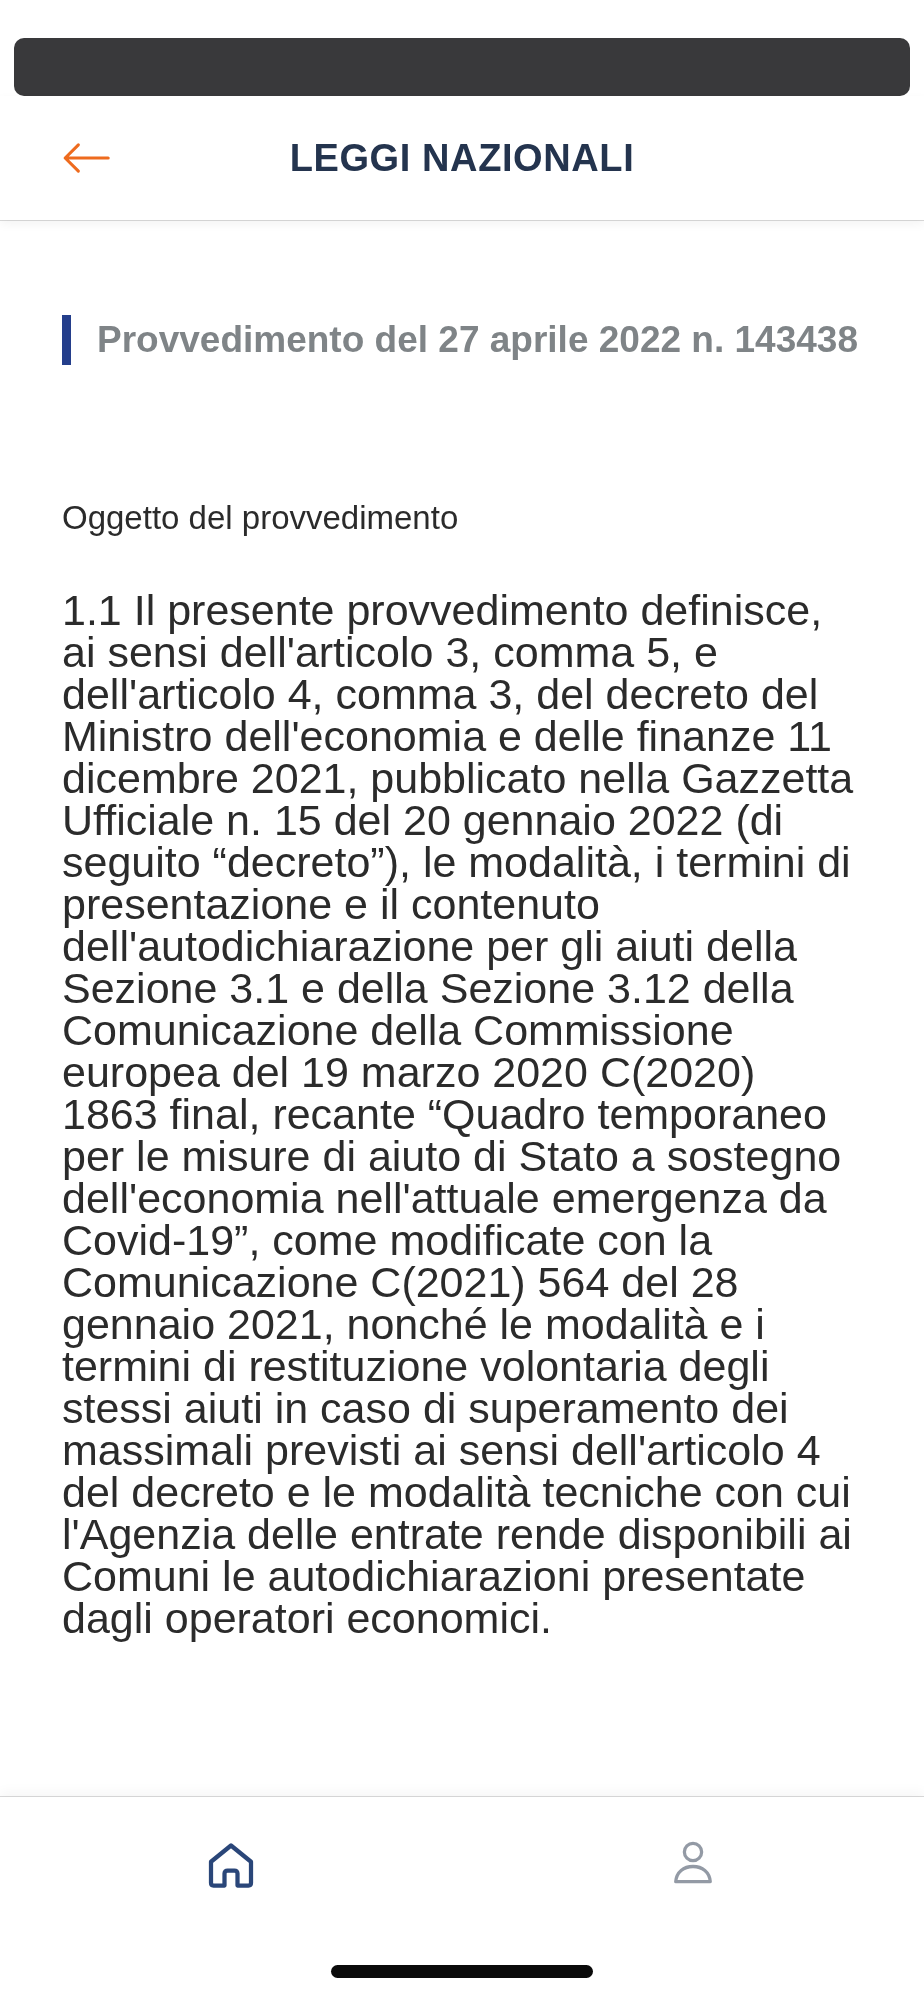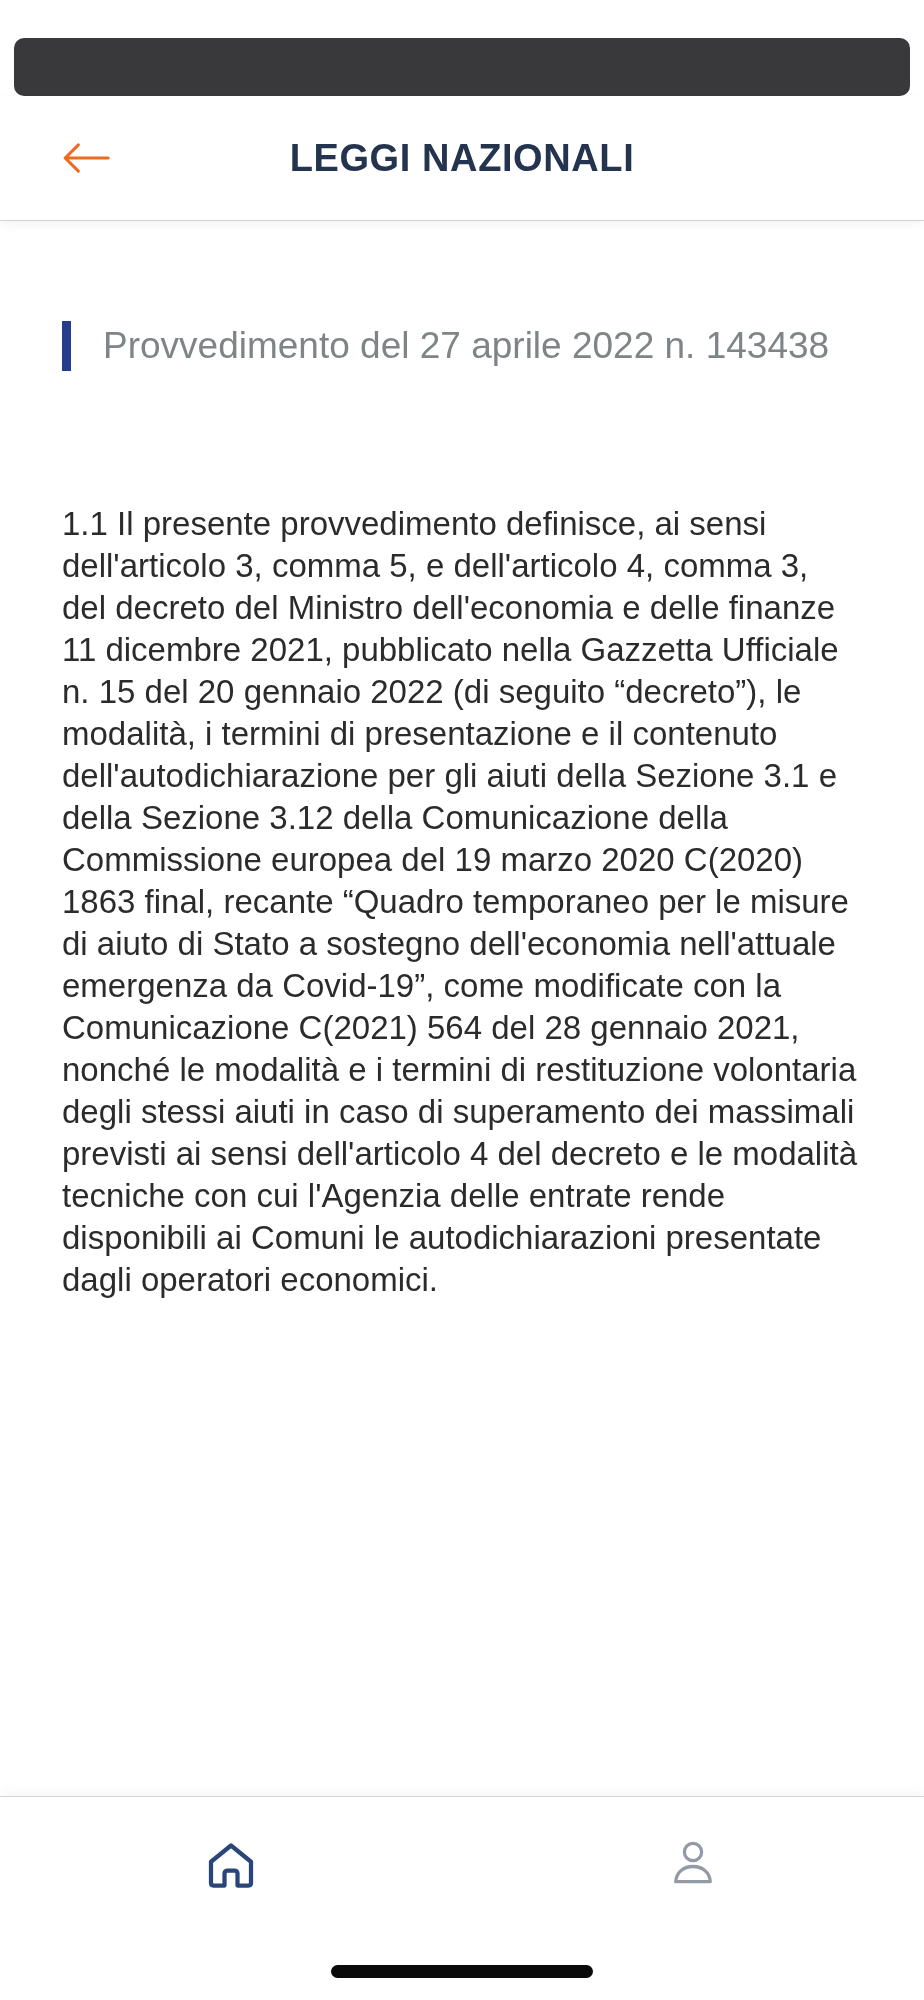"Provvedimento del 27 aprile 2022" .doc-title { font-weight: normal -> bold; margin: 6px -> 0 }
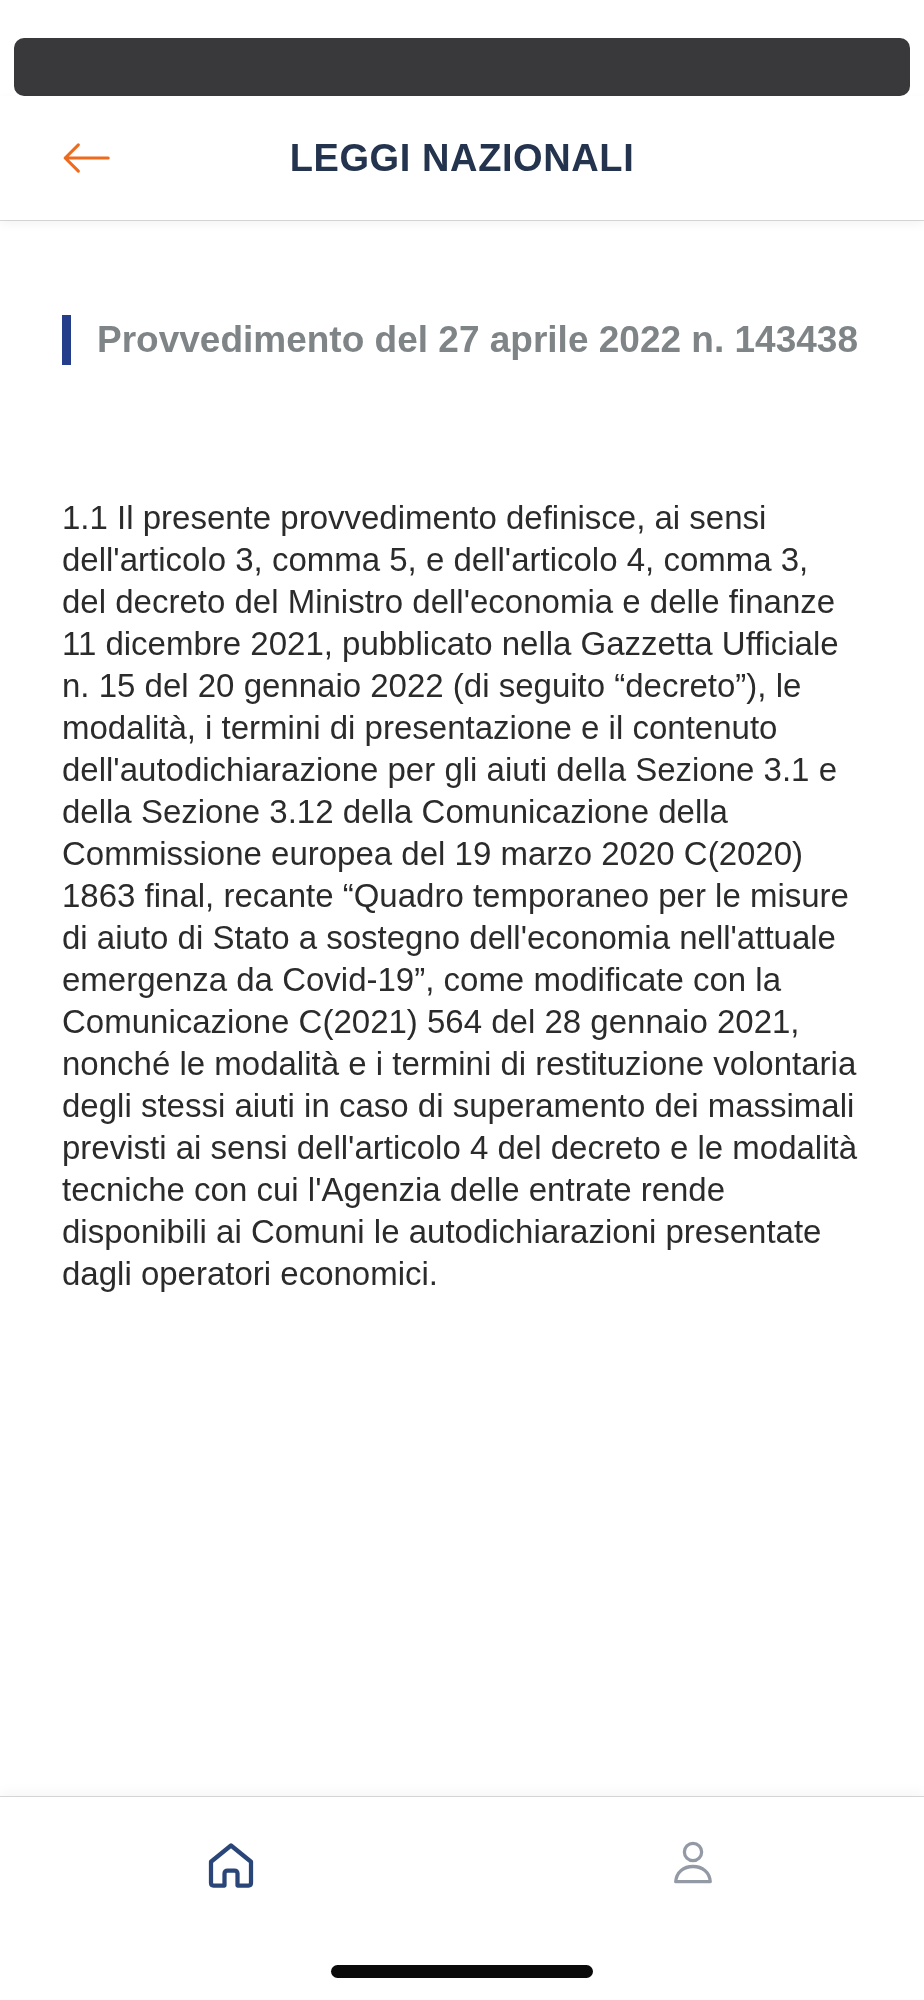"Oggetto del provvedimento" p.section-heading { html: none -> <p>Oggetto del provvedimento</p> }
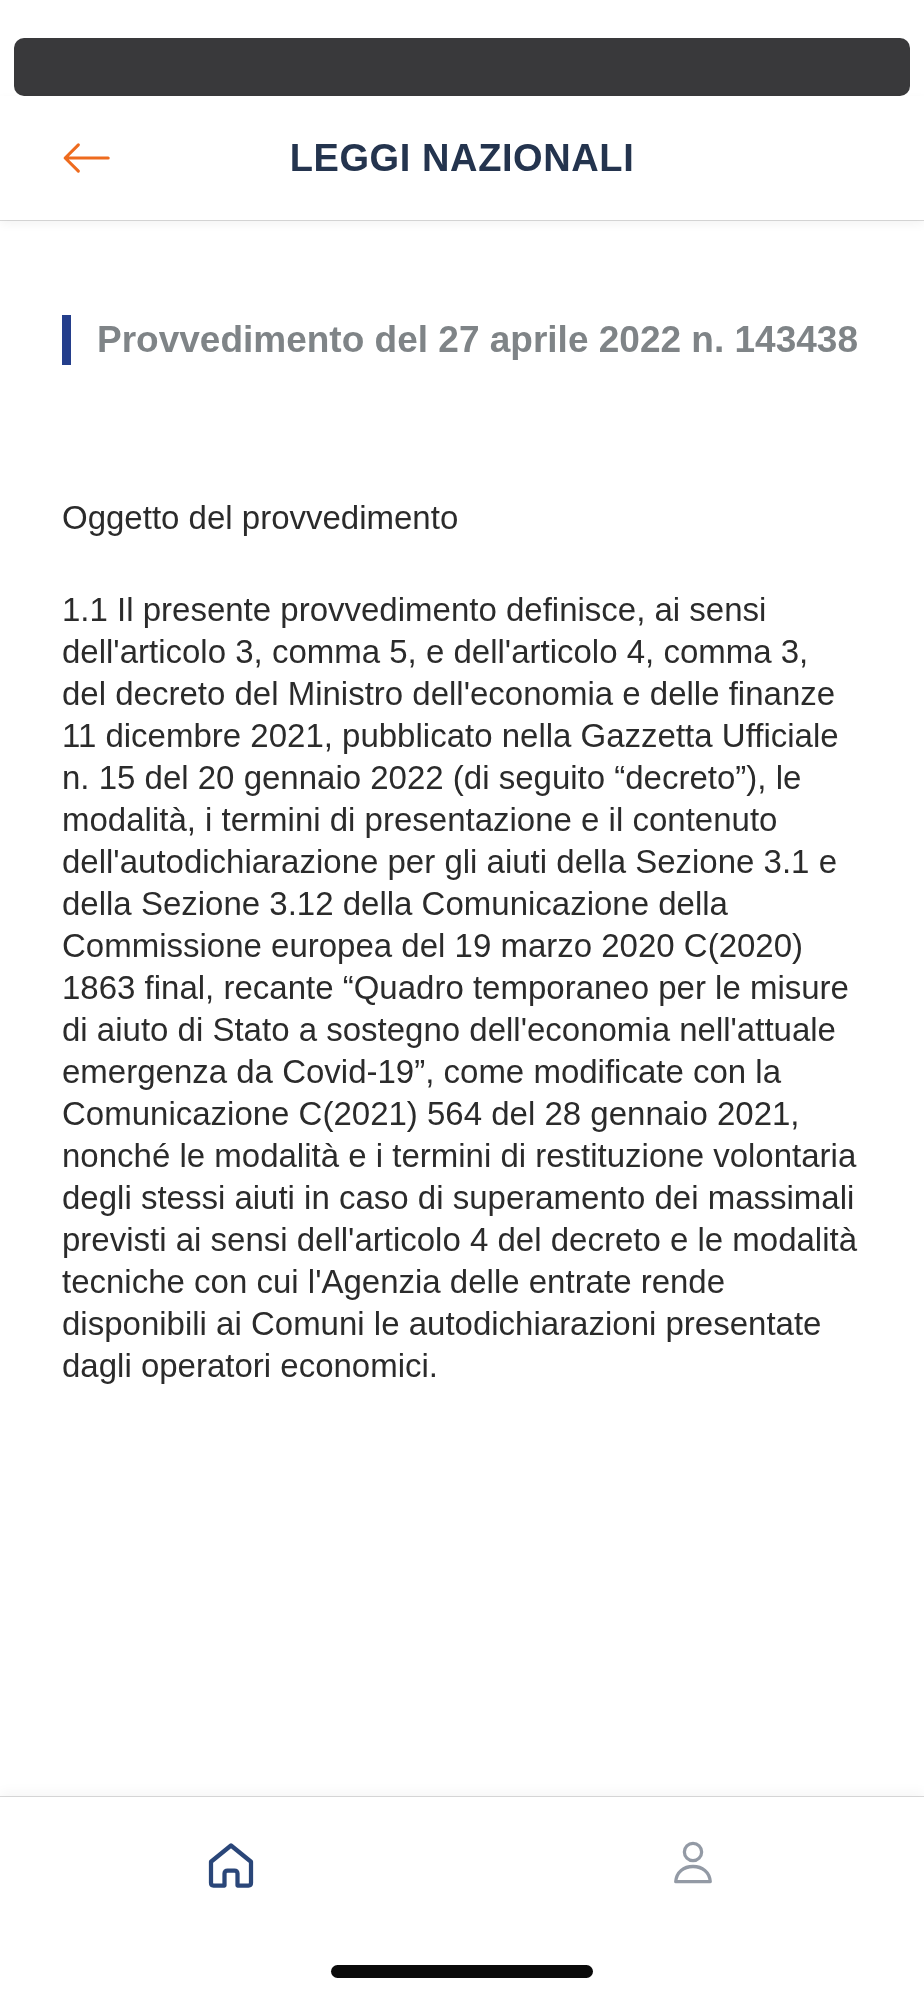"1.1 Il presente provvedimento definisce," .body-para { font-size: 33px -> 43px }
